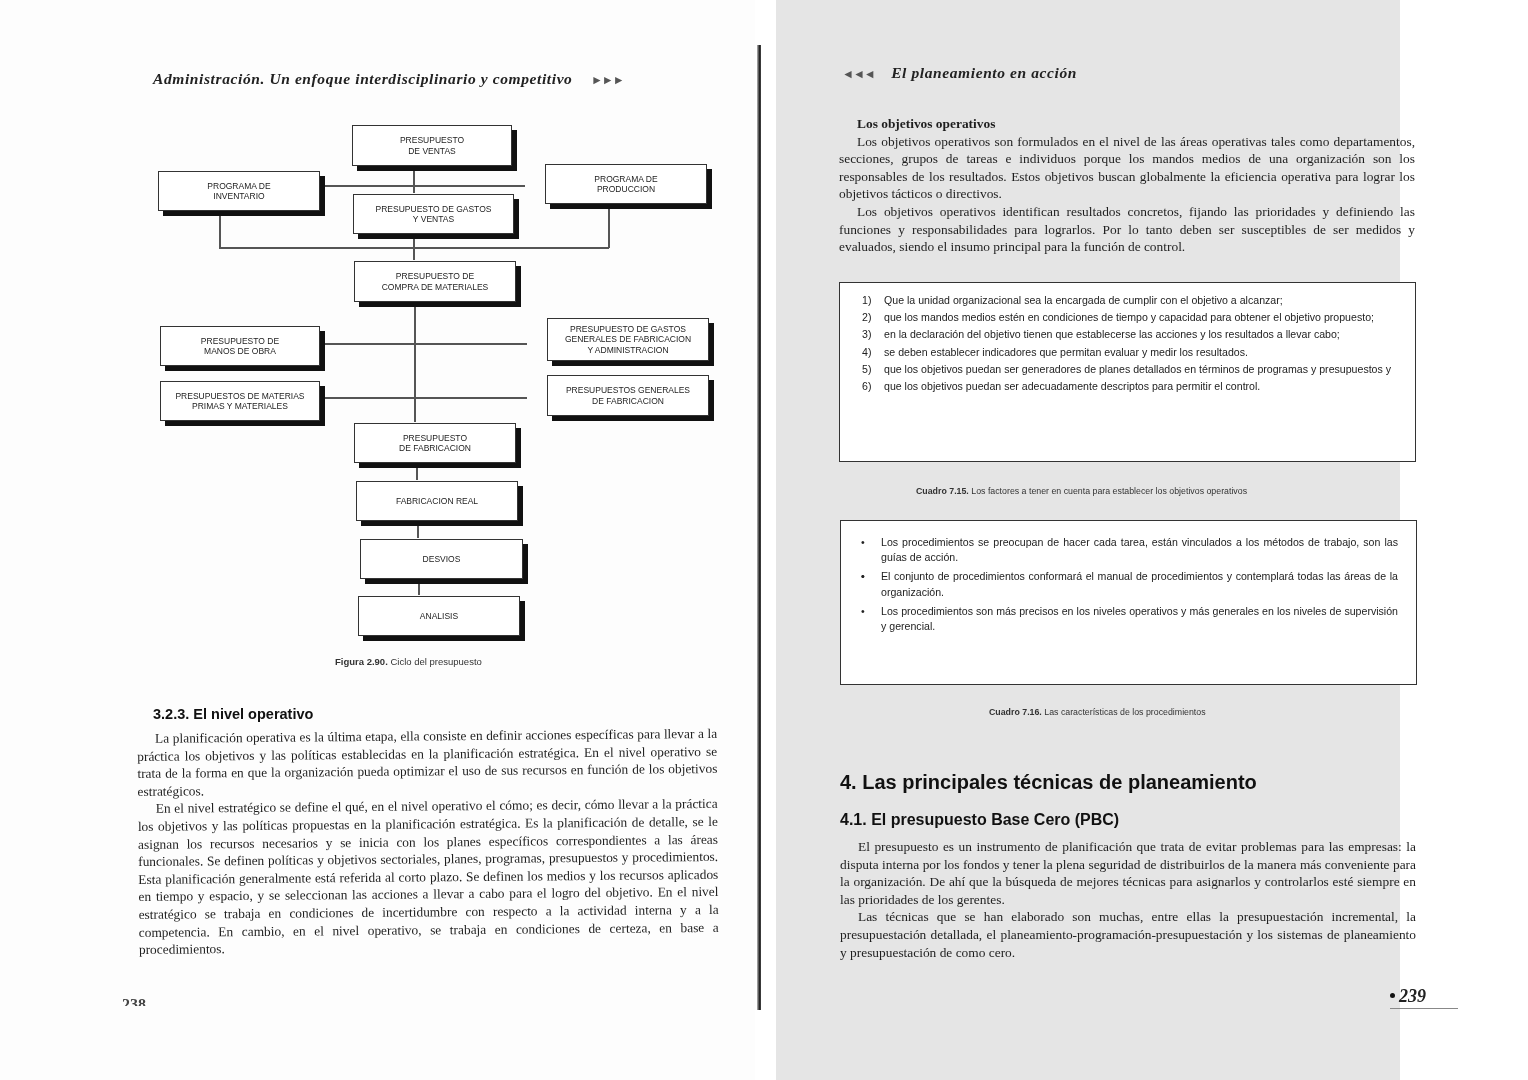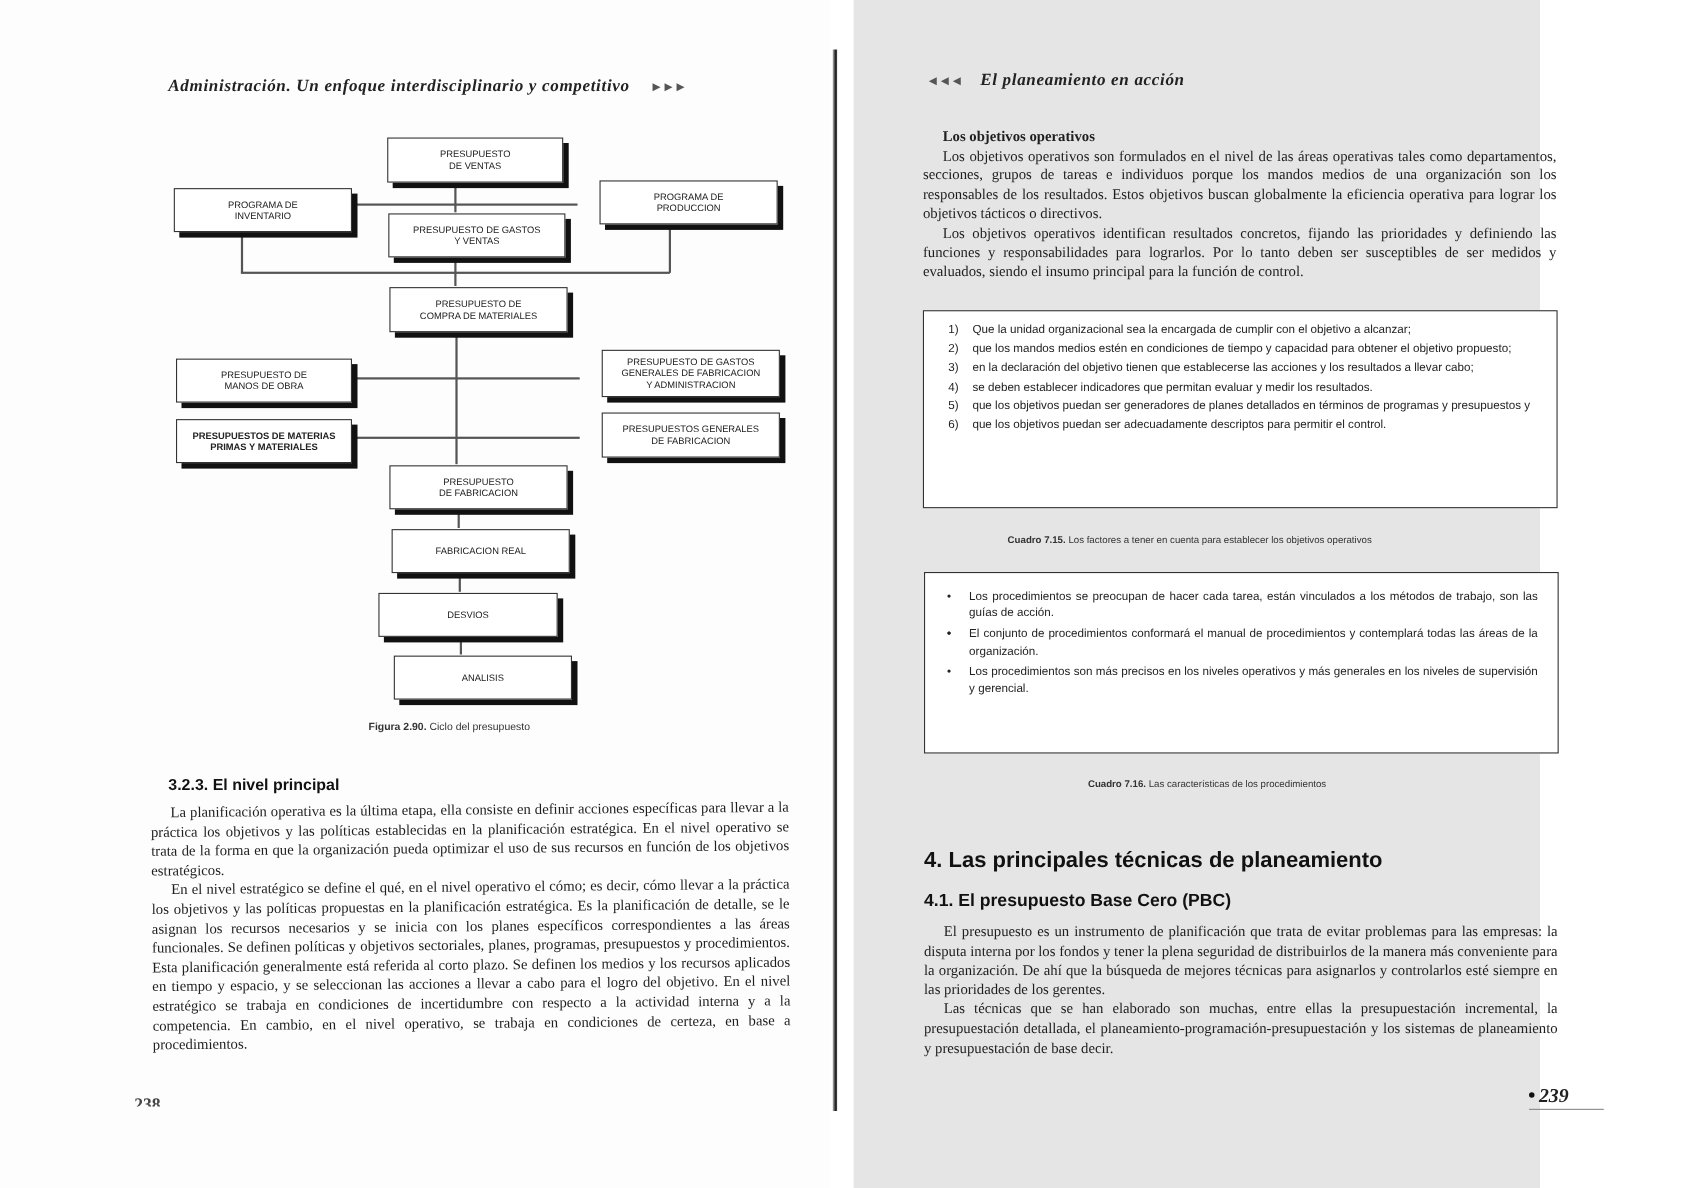"PRESUPUESTOS DE MATERIAS" div.fbox { font-weight: bold -> none }
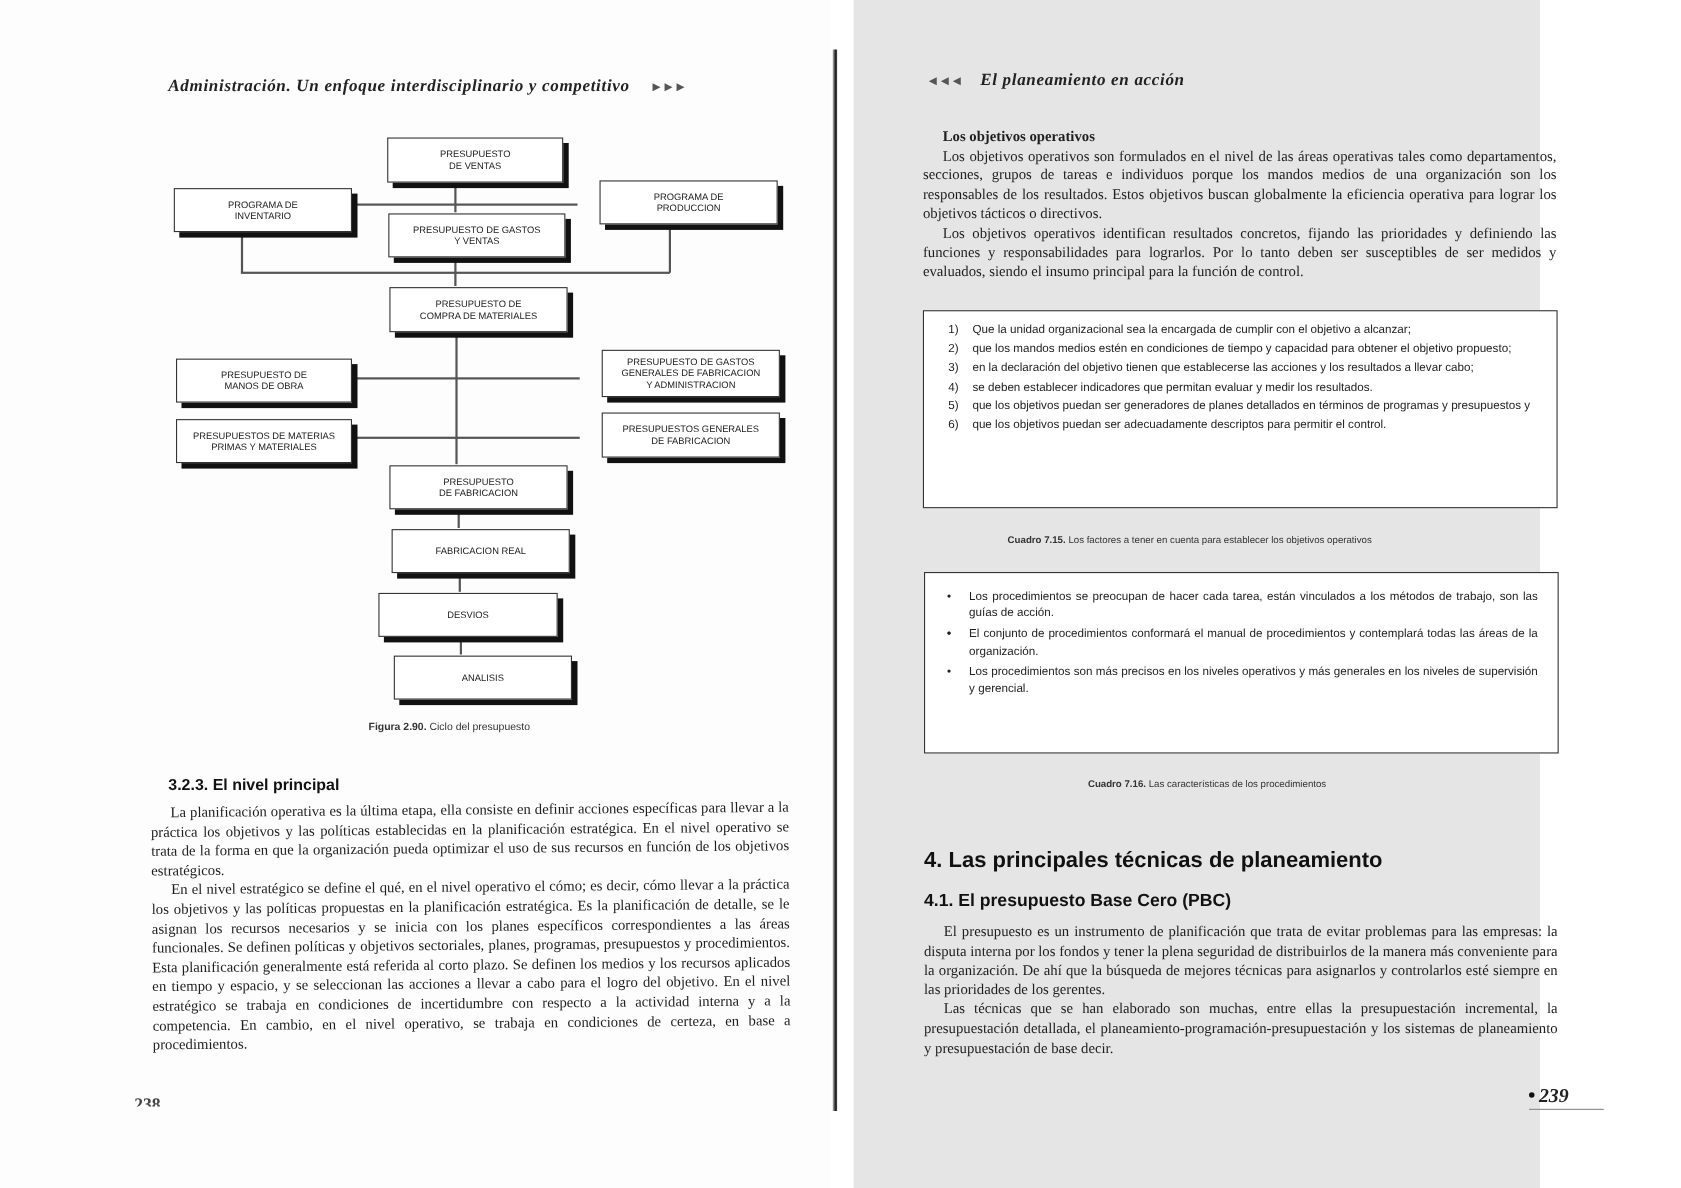"DESVIOS" div.fbox { left: 324px -> 340px }
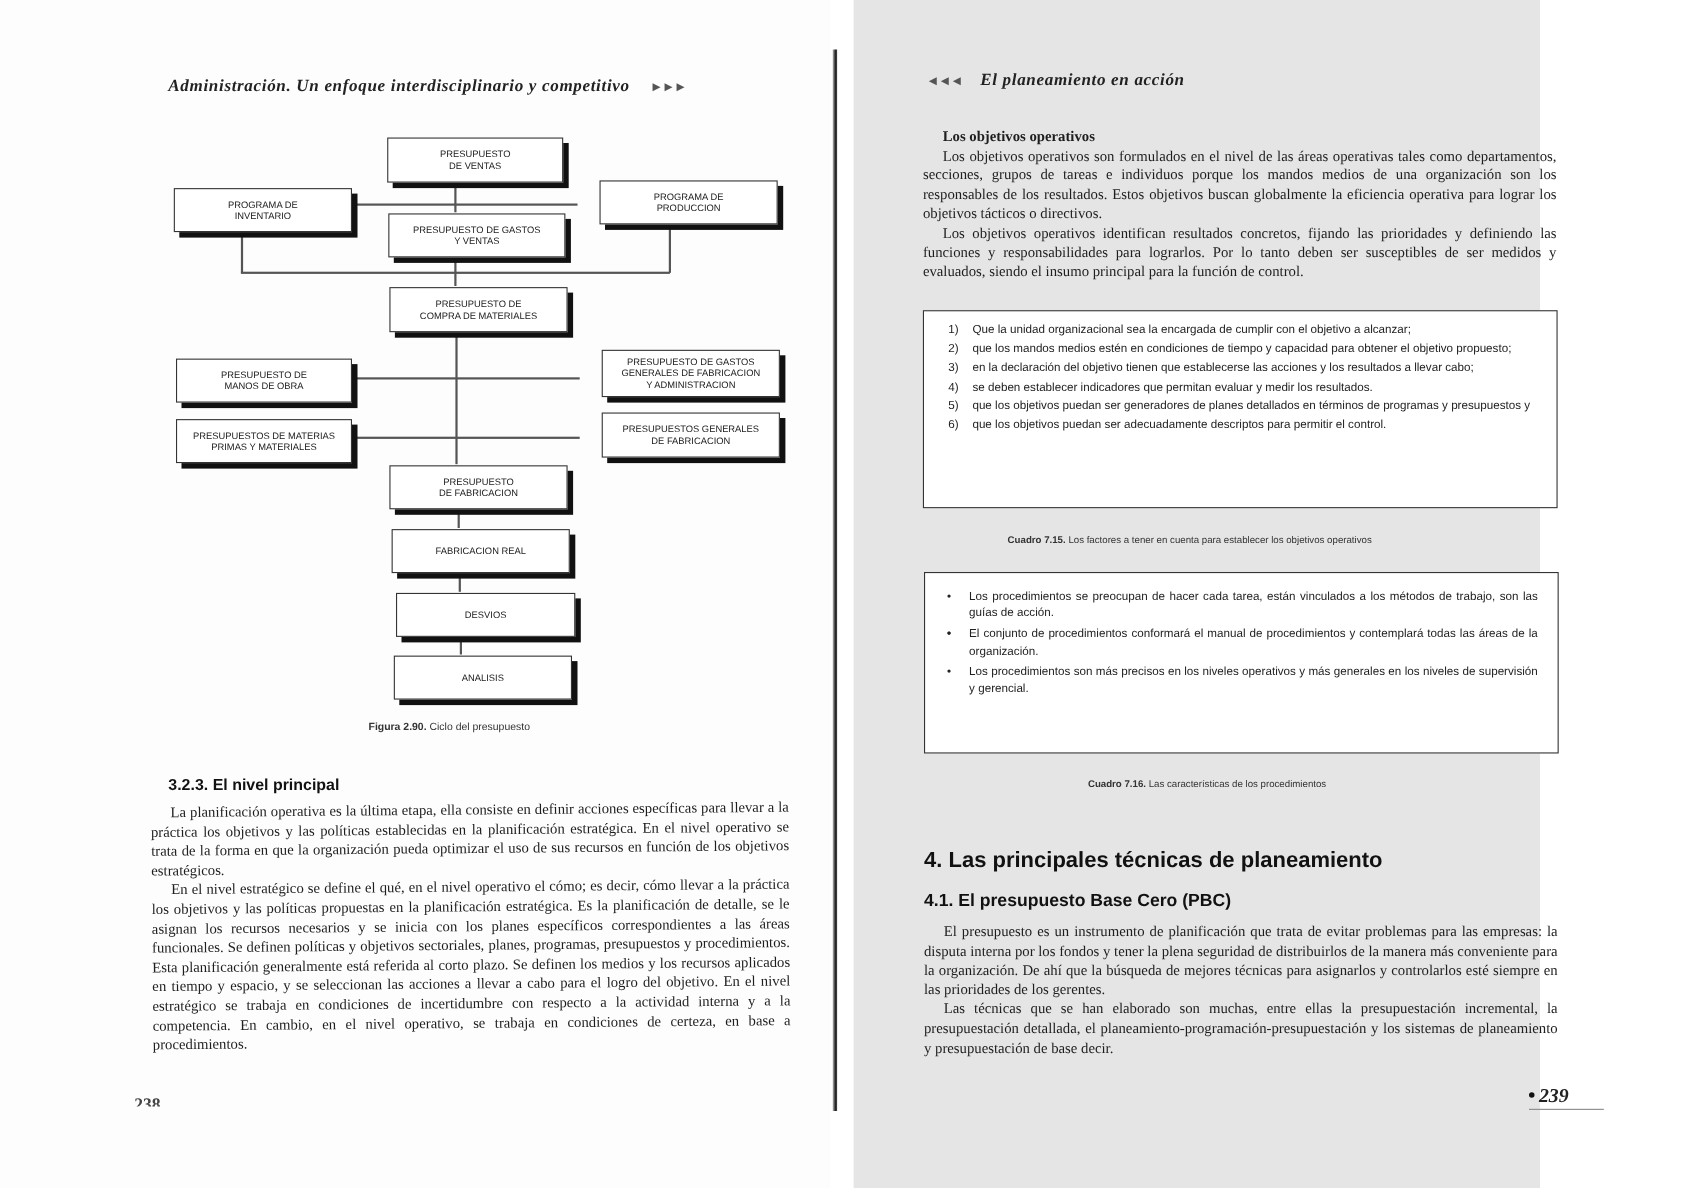"3.2.3. El nivel principal" div.sec-head { text: principal -> operativo }
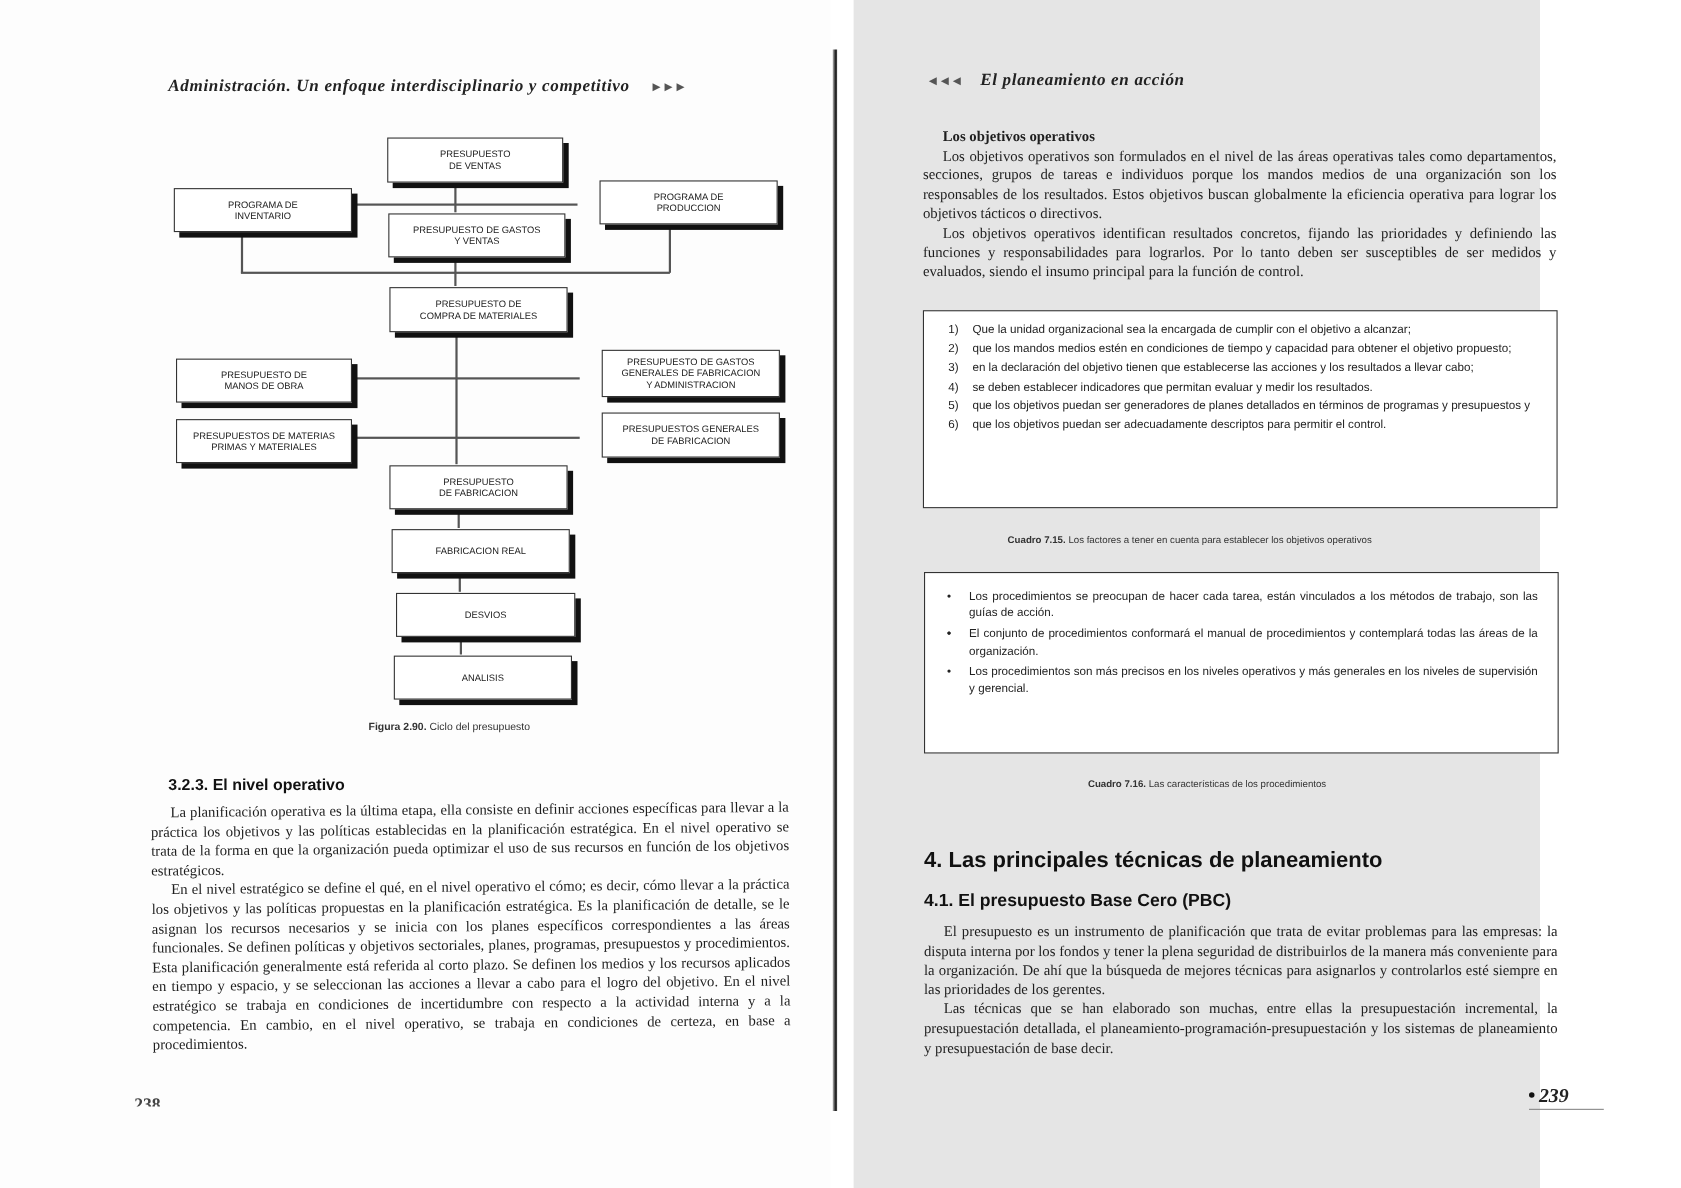"Las técnicas que se han" p { text: base decir -> como cero }
